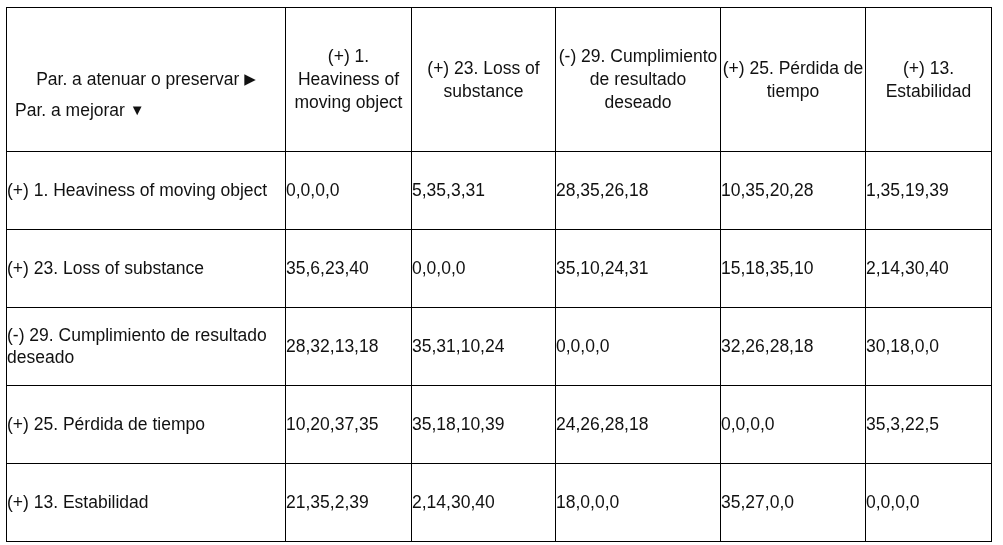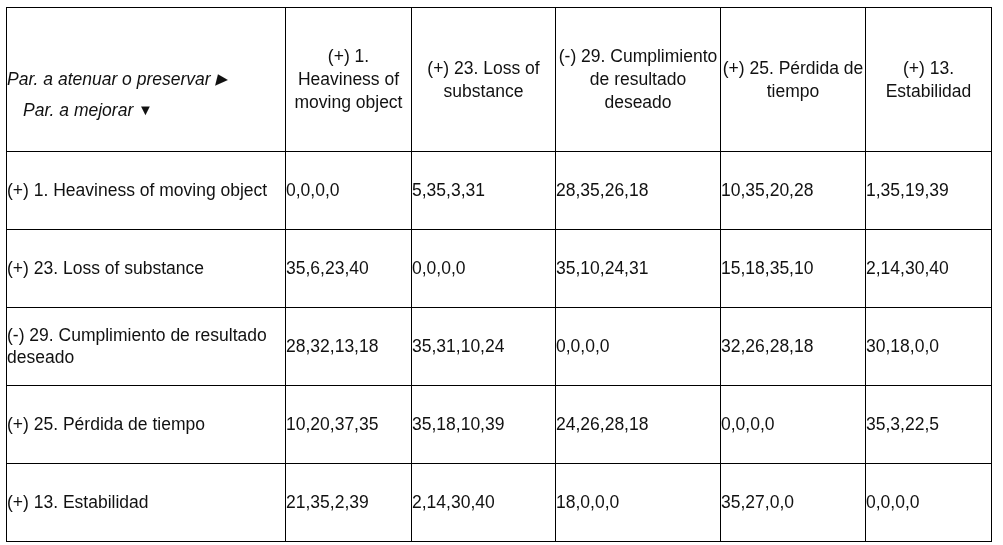"Par. a atenuar o preservar" td.corner-cell { font-style: italic -> none; text-align: left -> center }
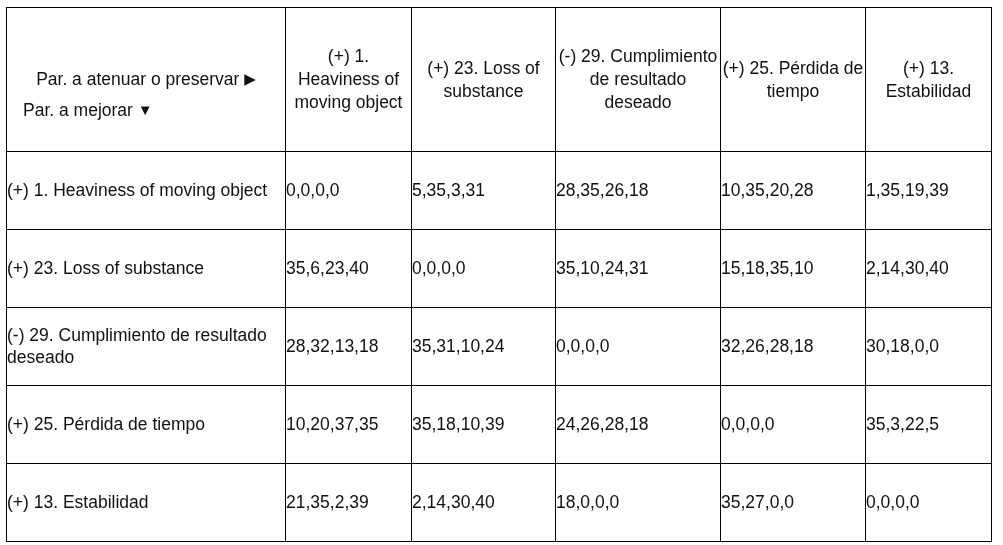"Par. a mejorar ▼" .corner-bottom { left: 16px -> 8px }
